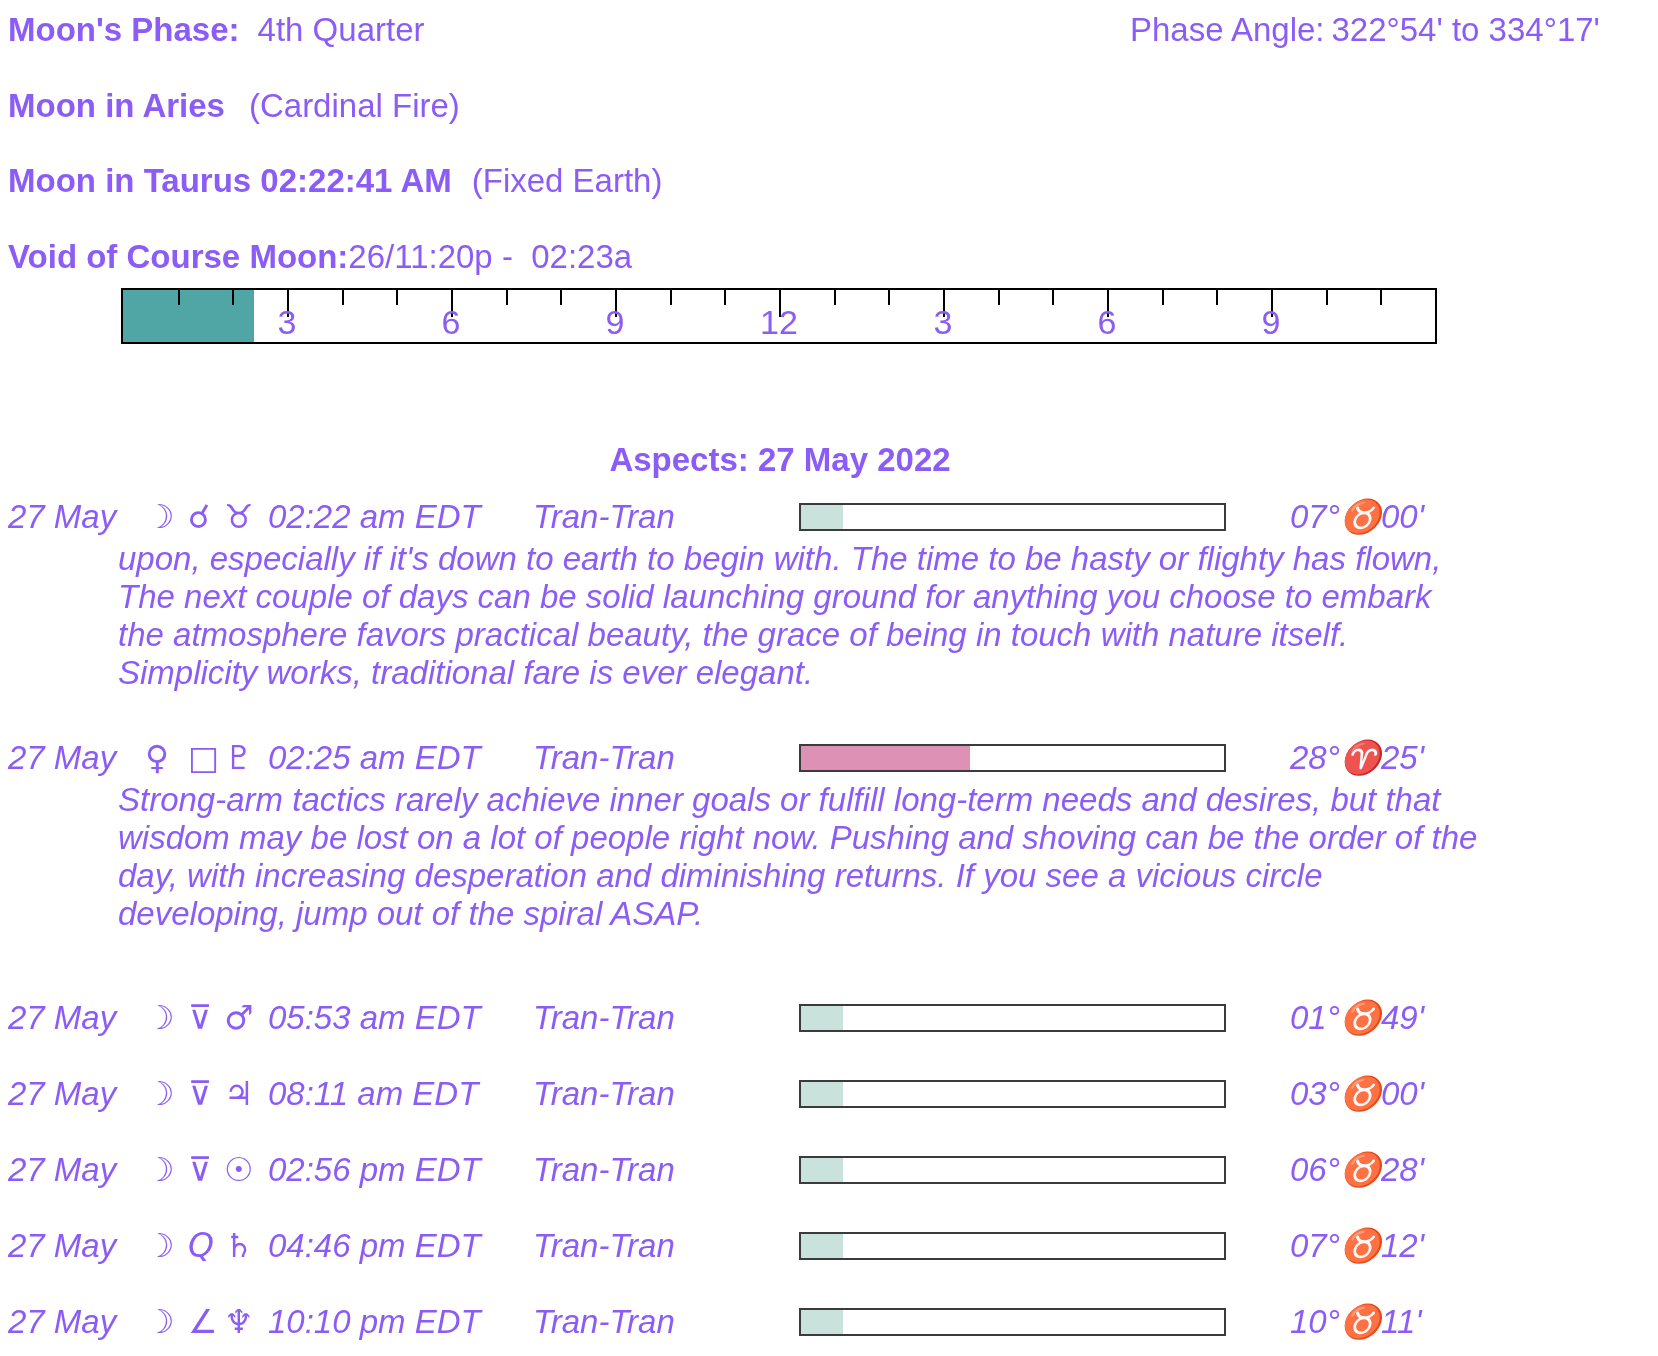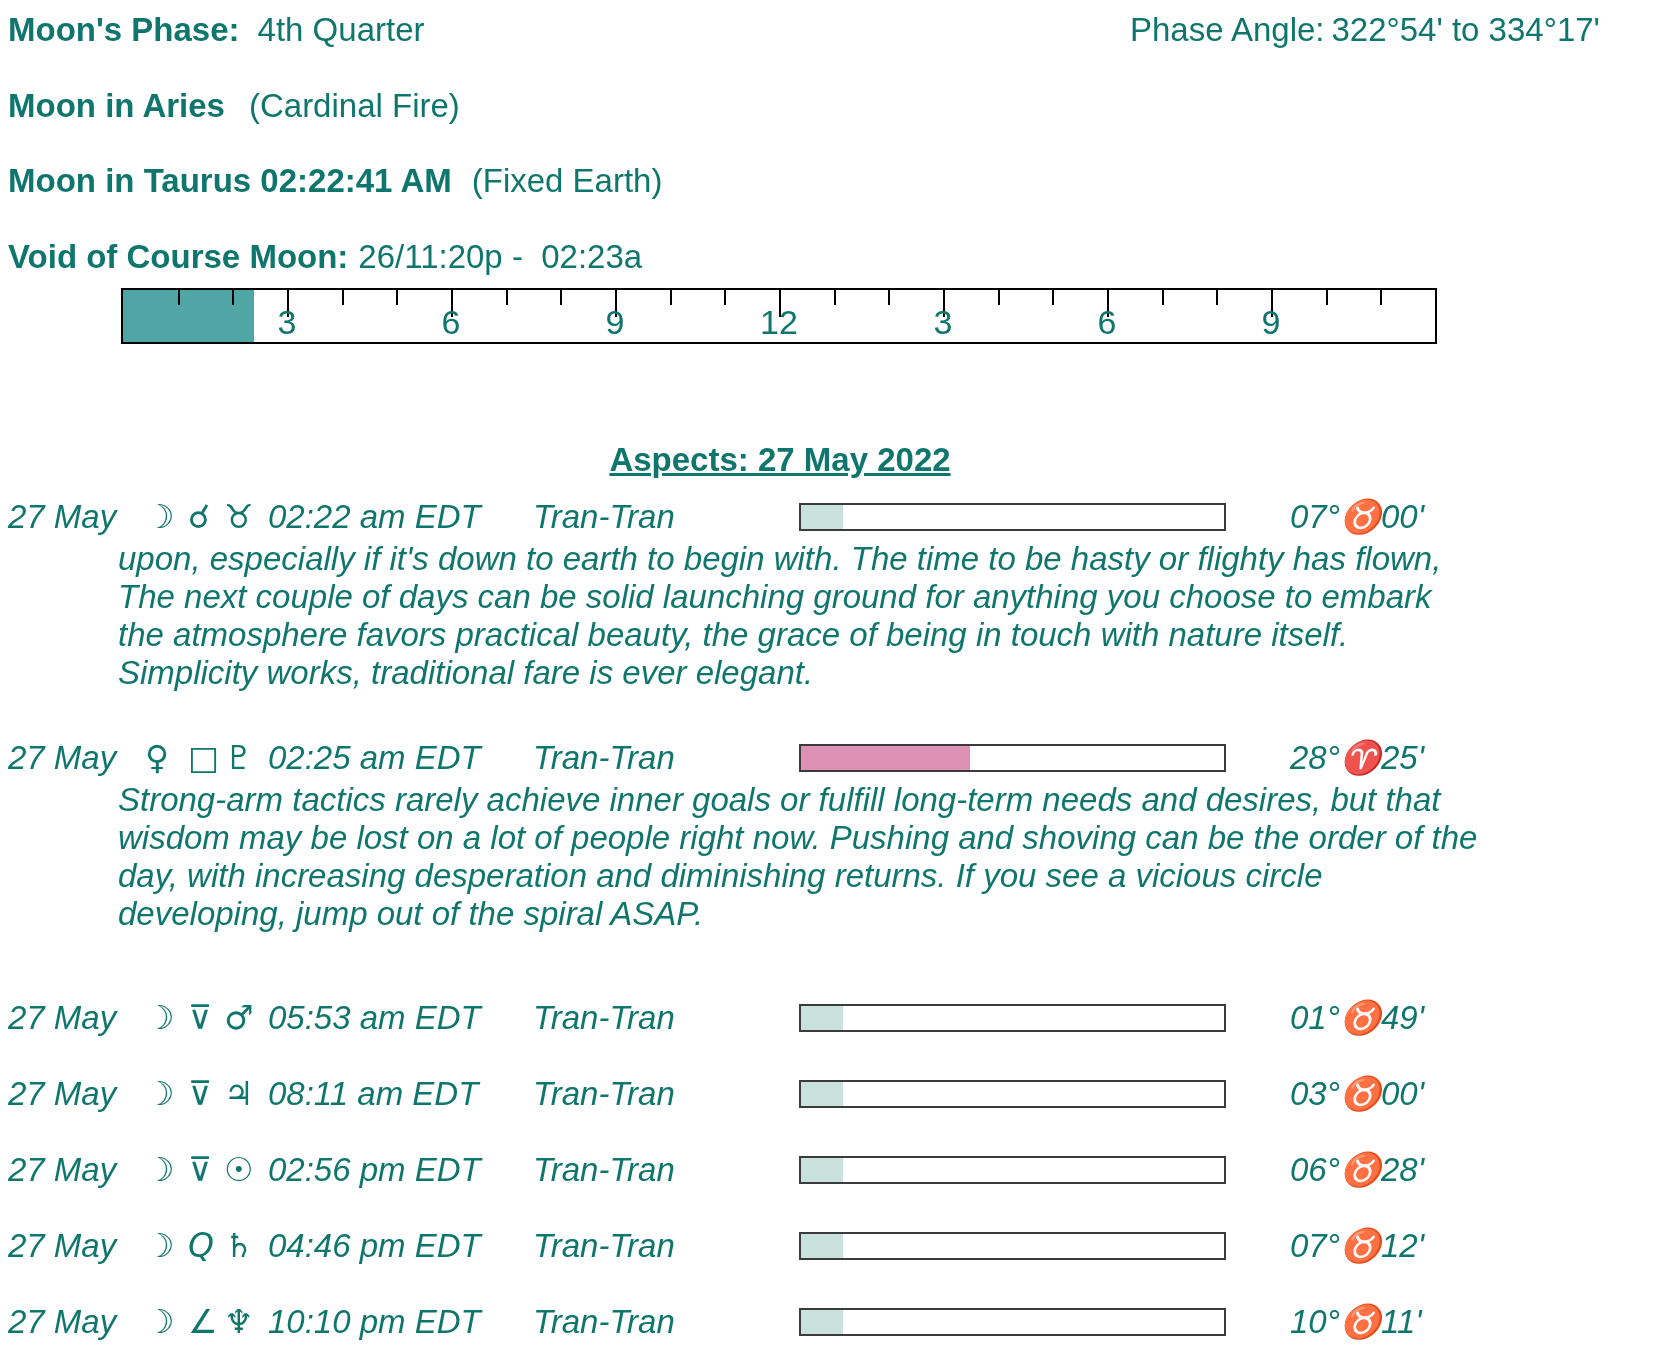"Moon's Phase: 4th Quarter" #canvas { color: #0f766e -> #8b5cf6 }
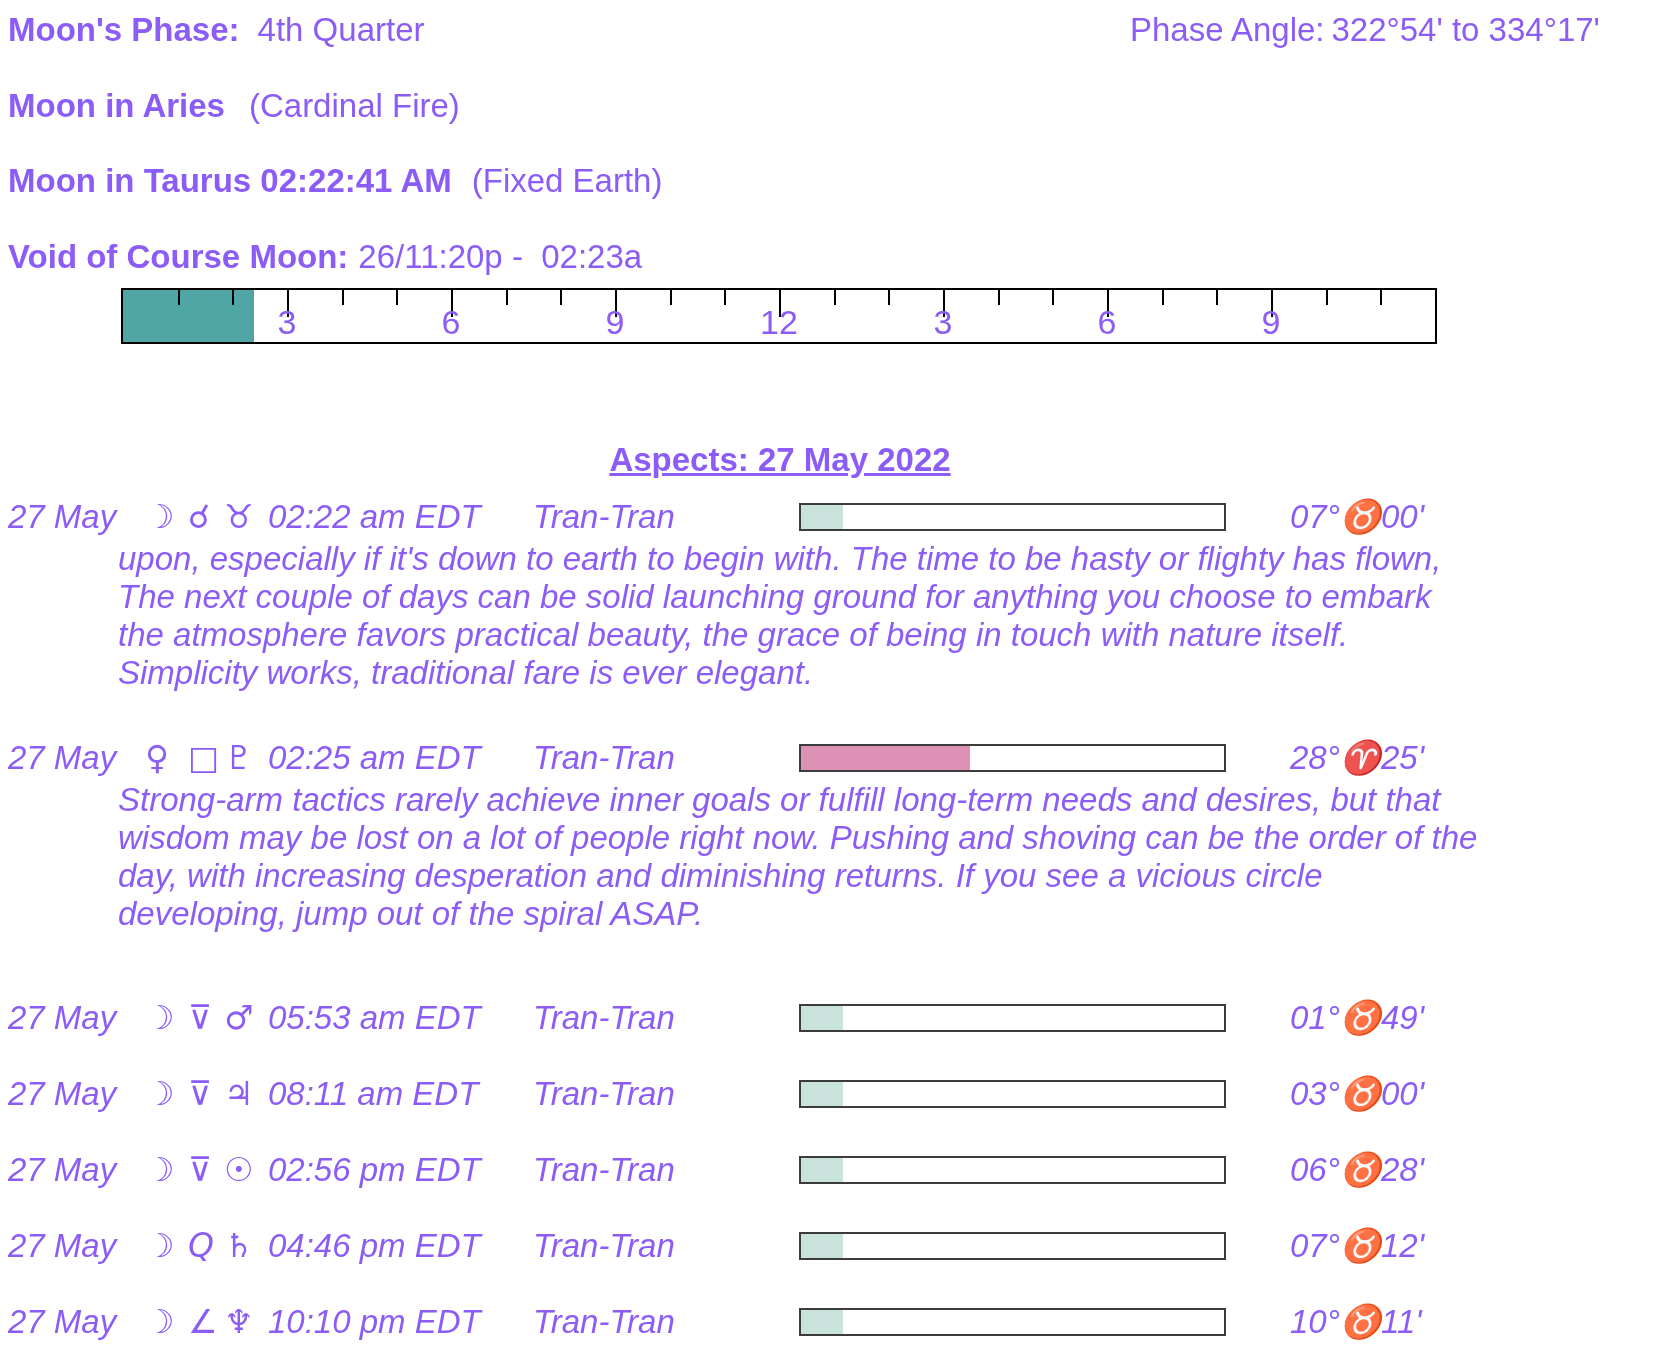"26/11:20p - 02:23a" span { margin-left: 10px -> none }
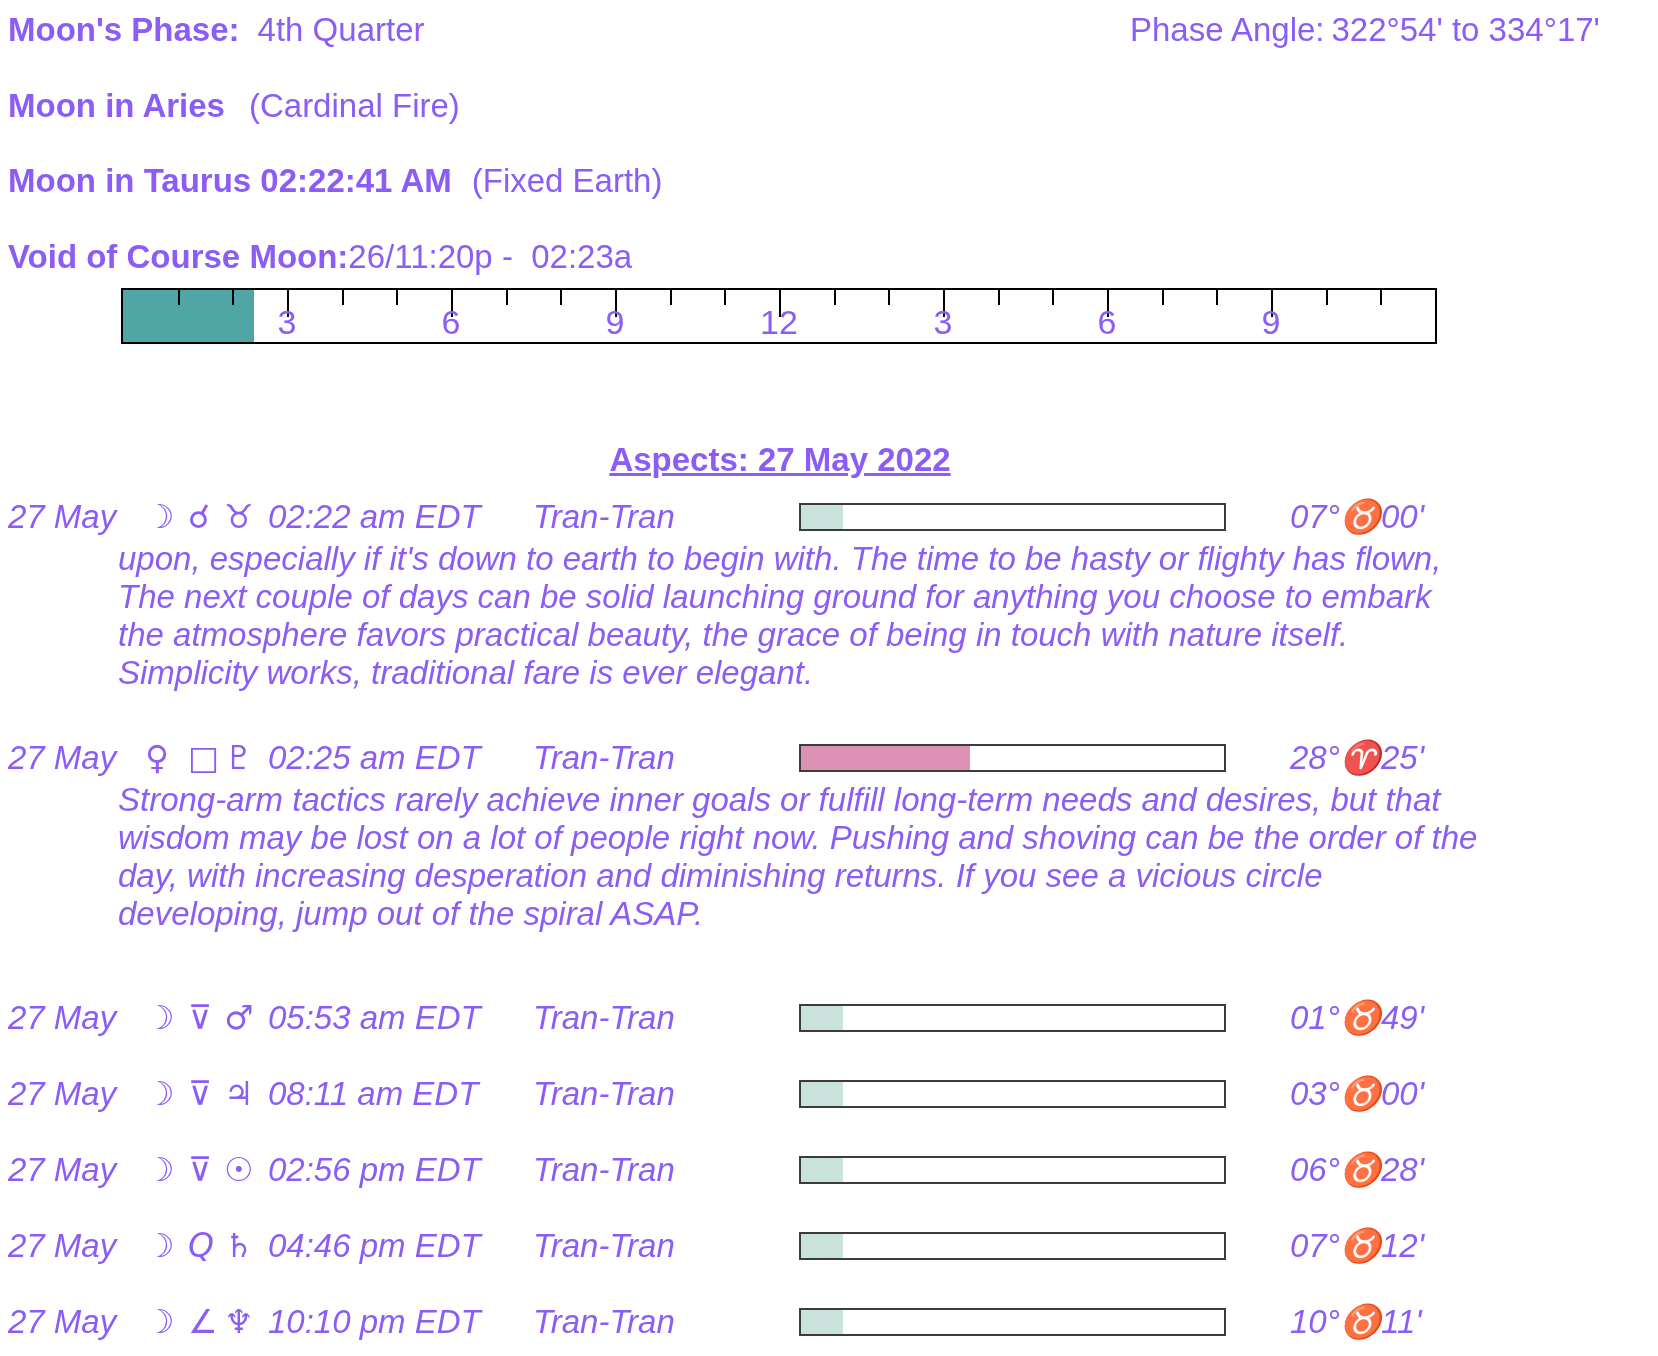"Aspects: 27 May 2022" #aspects-title { text-decoration: underline -> none }
